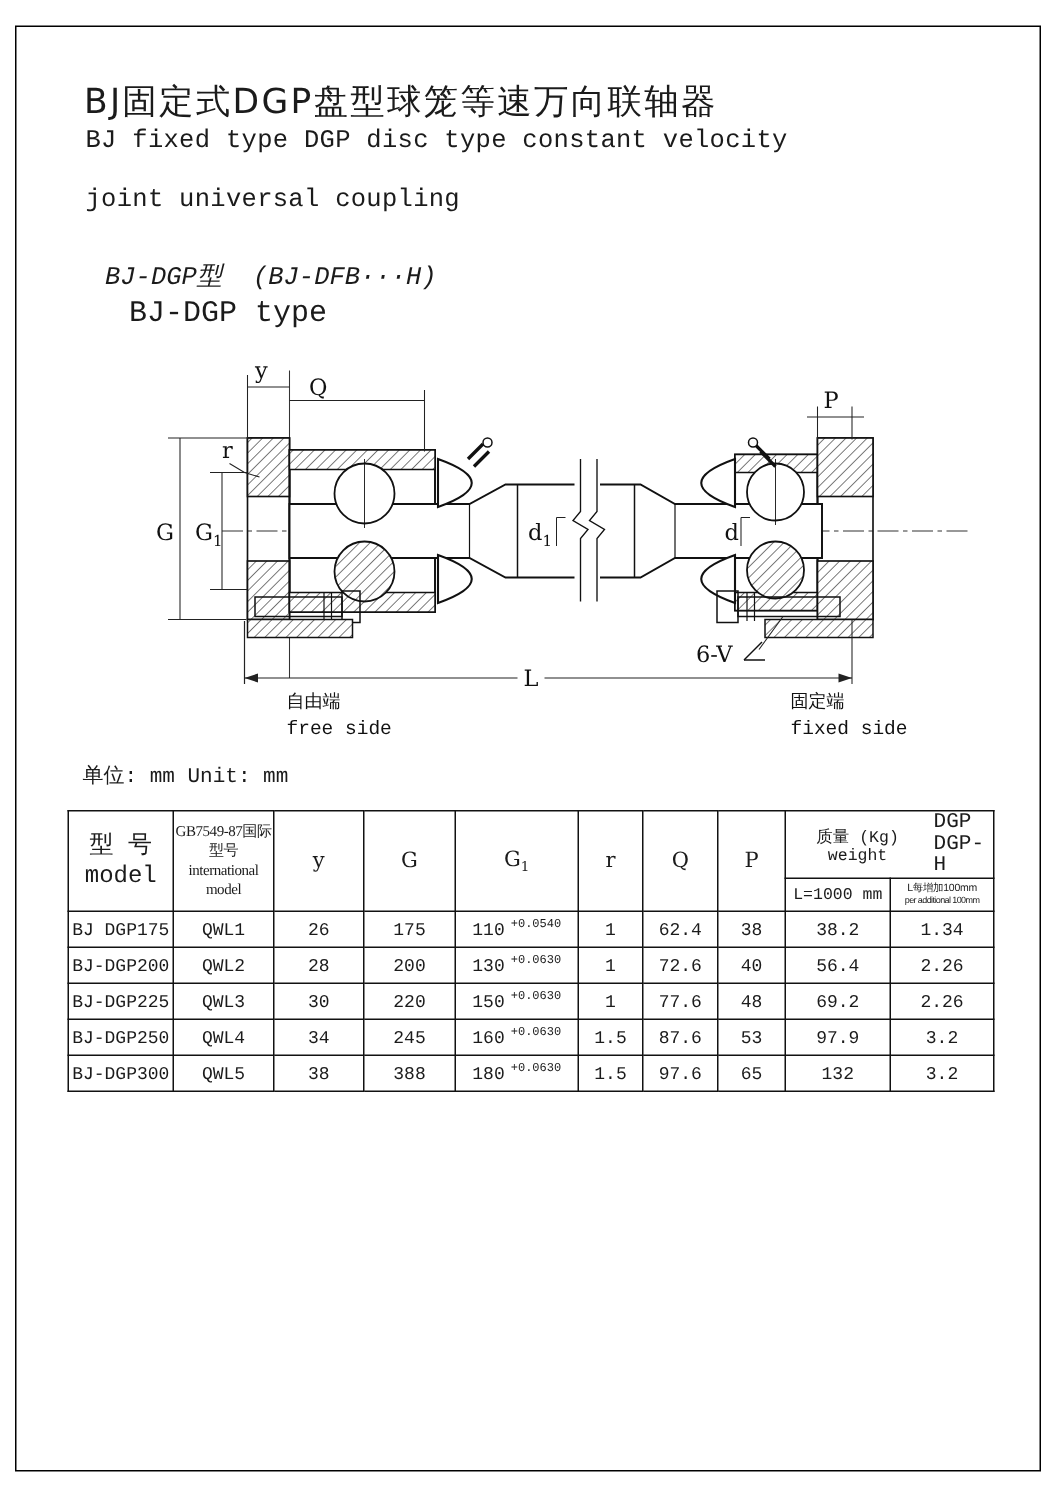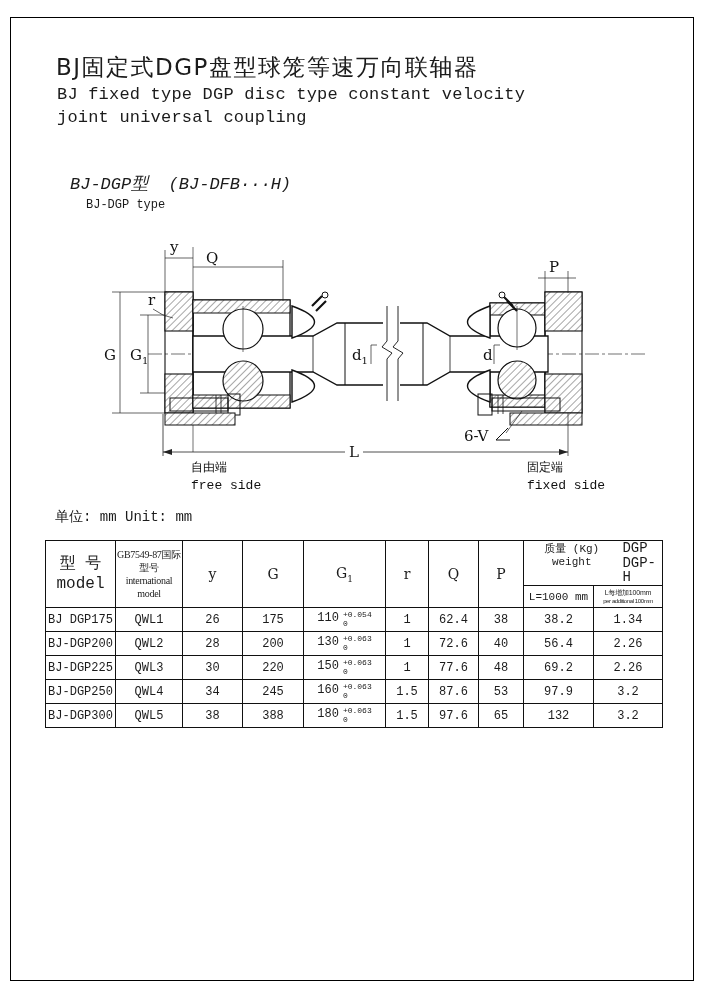"joint universal coupling" .t-en2 { top: 108px -> 124px }
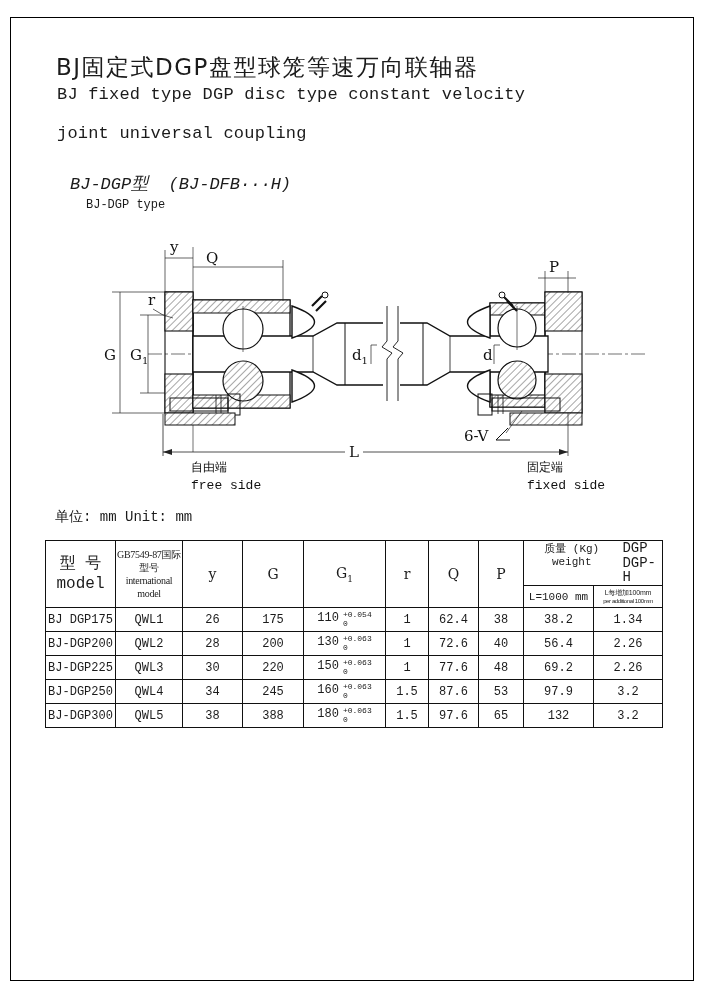"BJ-DGP type" .sub-en { font-size: 12px -> 20px }
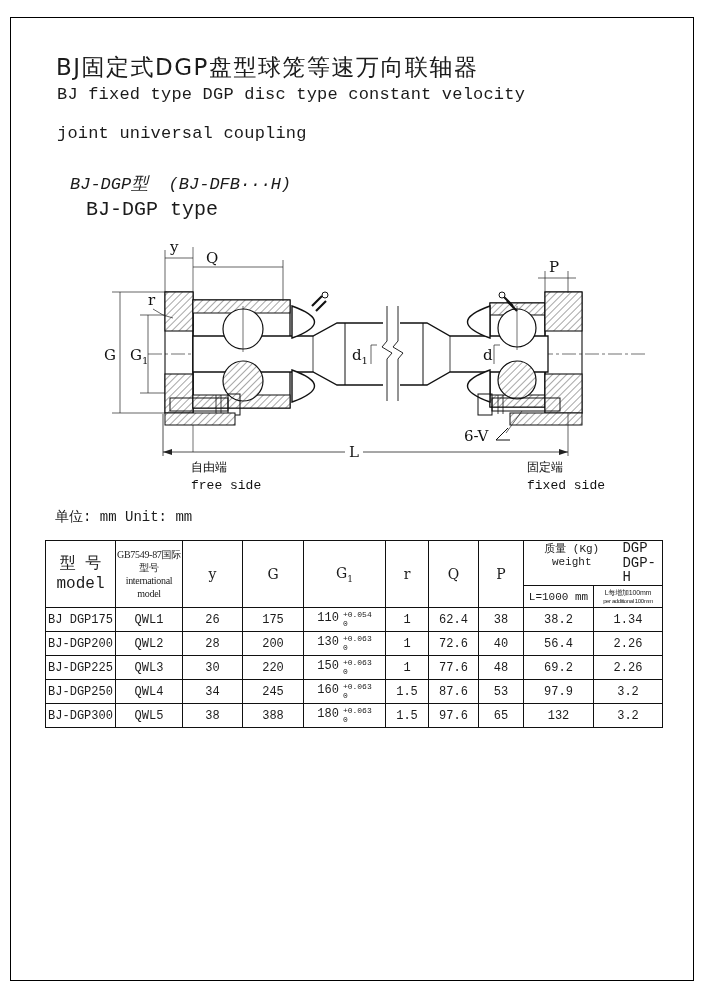"质量 (Kg) weight" .hdr-weight { align-items: none -> center }
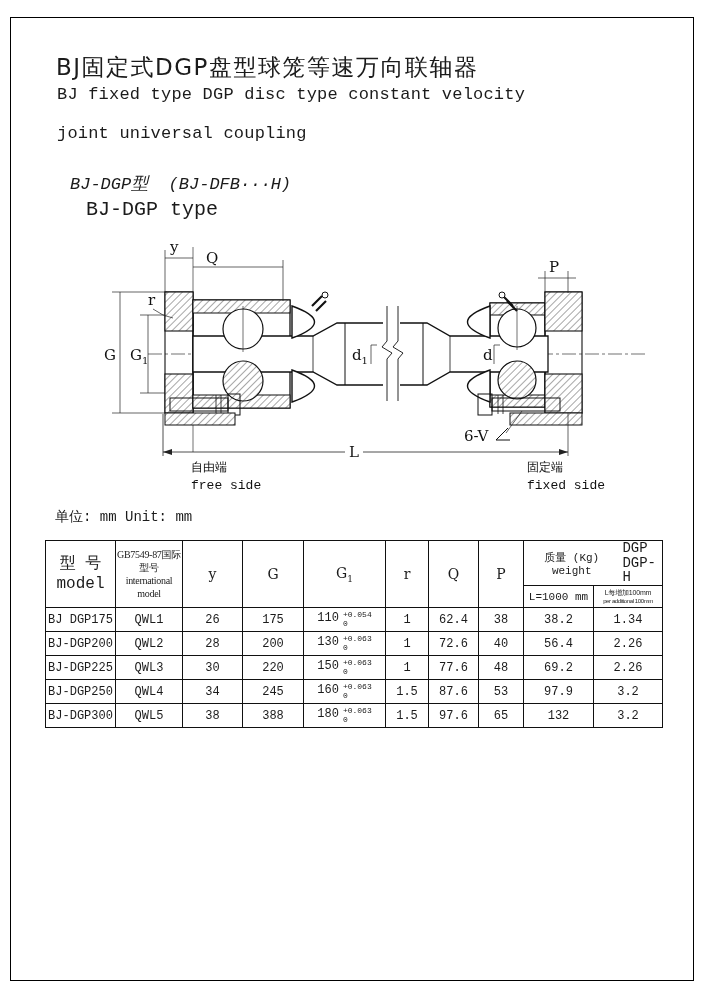"+0.054" .tstack { flex-direction: column -> row }
